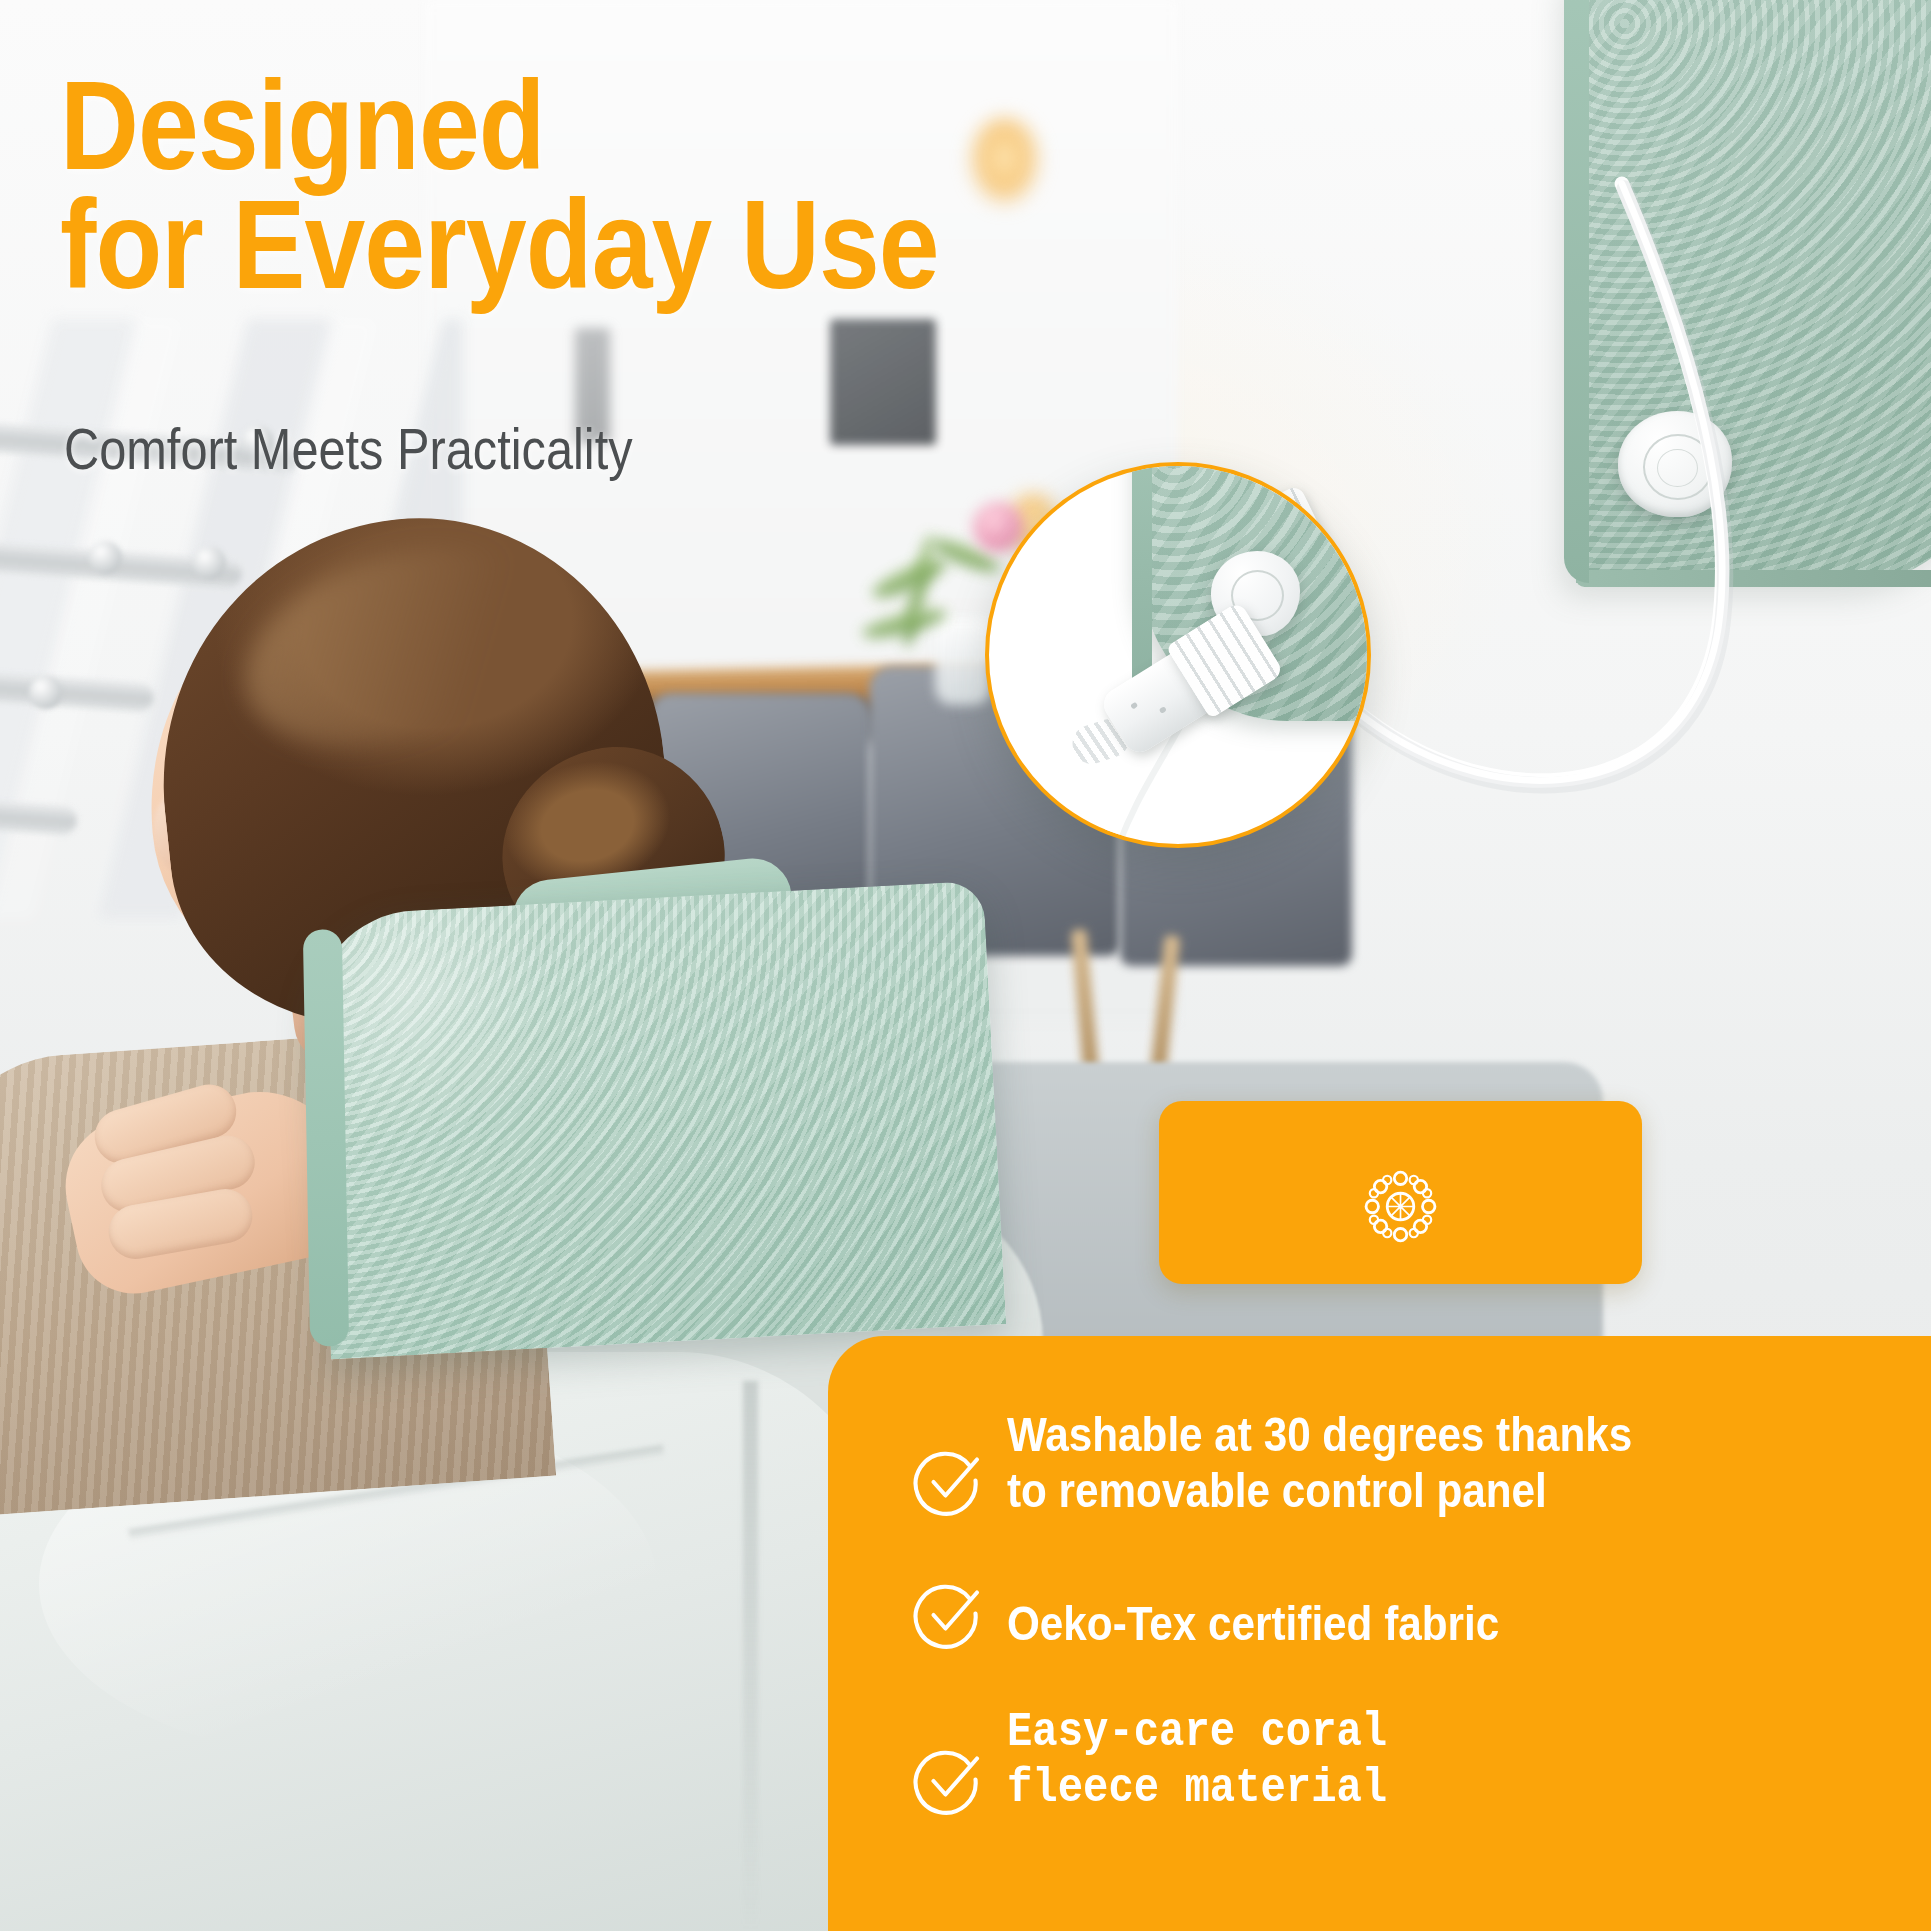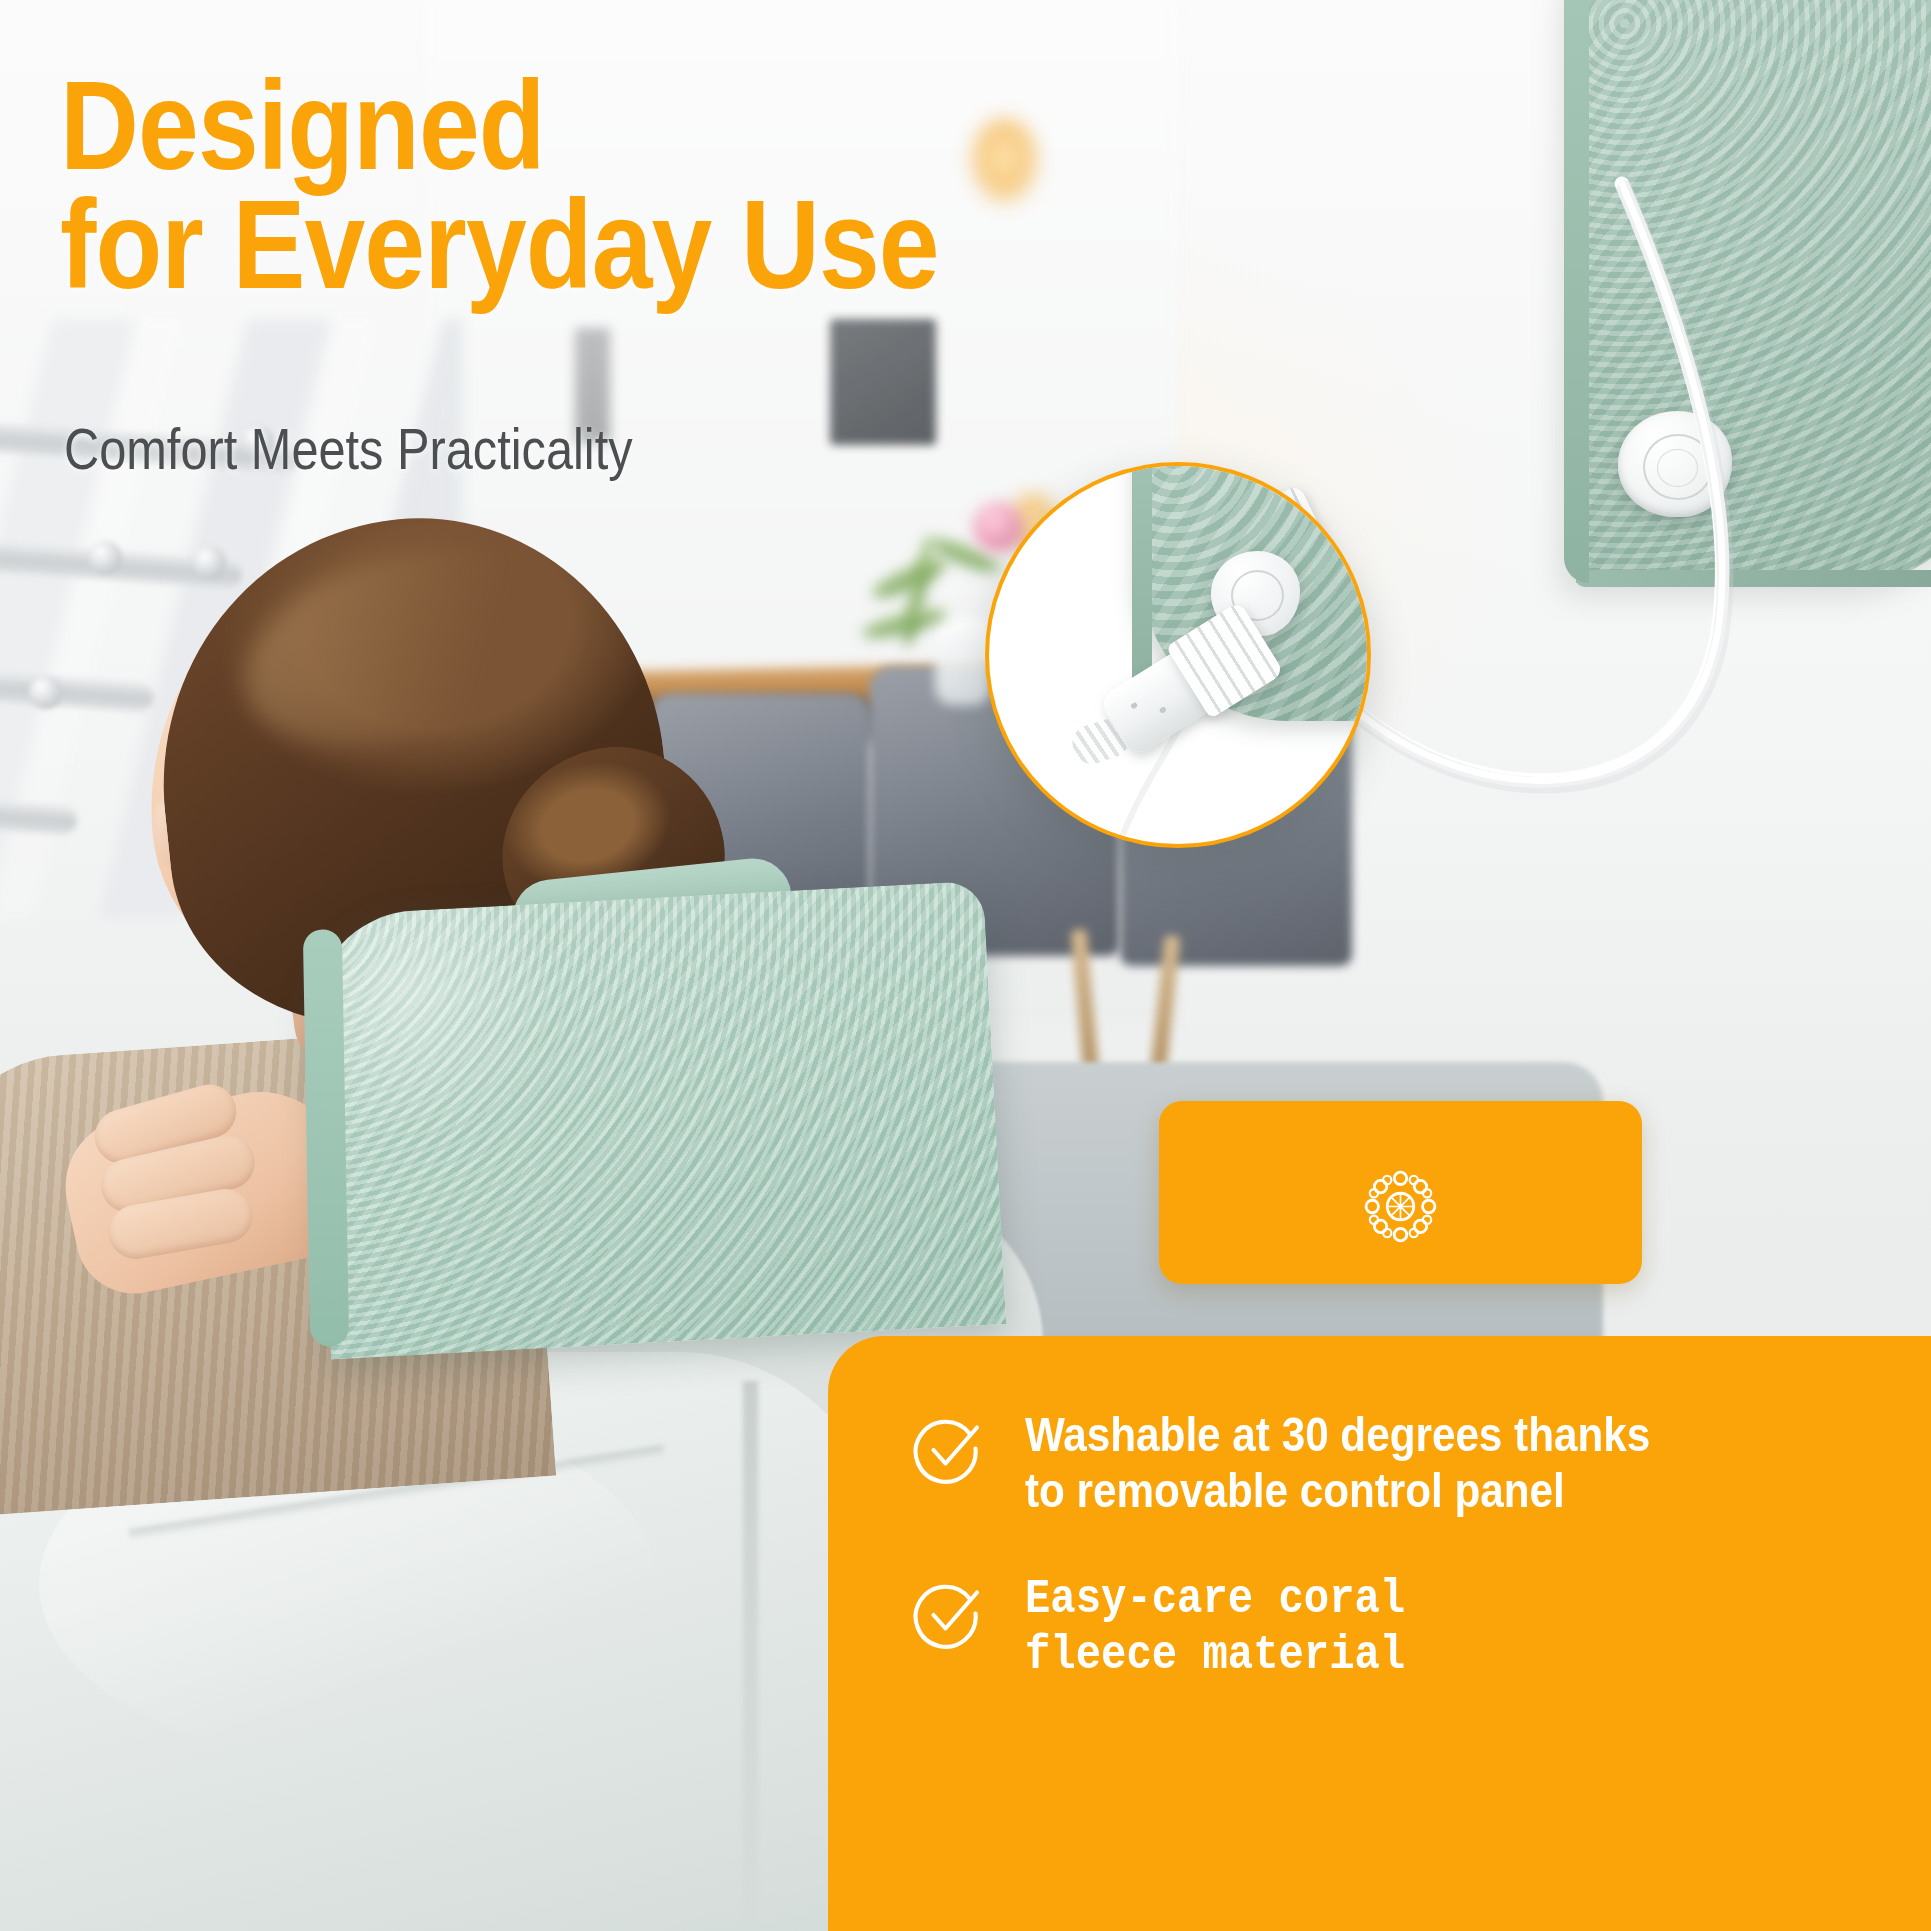"Washable at 30 degrees thanks" .feat-row { align-items: flex-start -> flex-end; gap: 39px -> 21px }
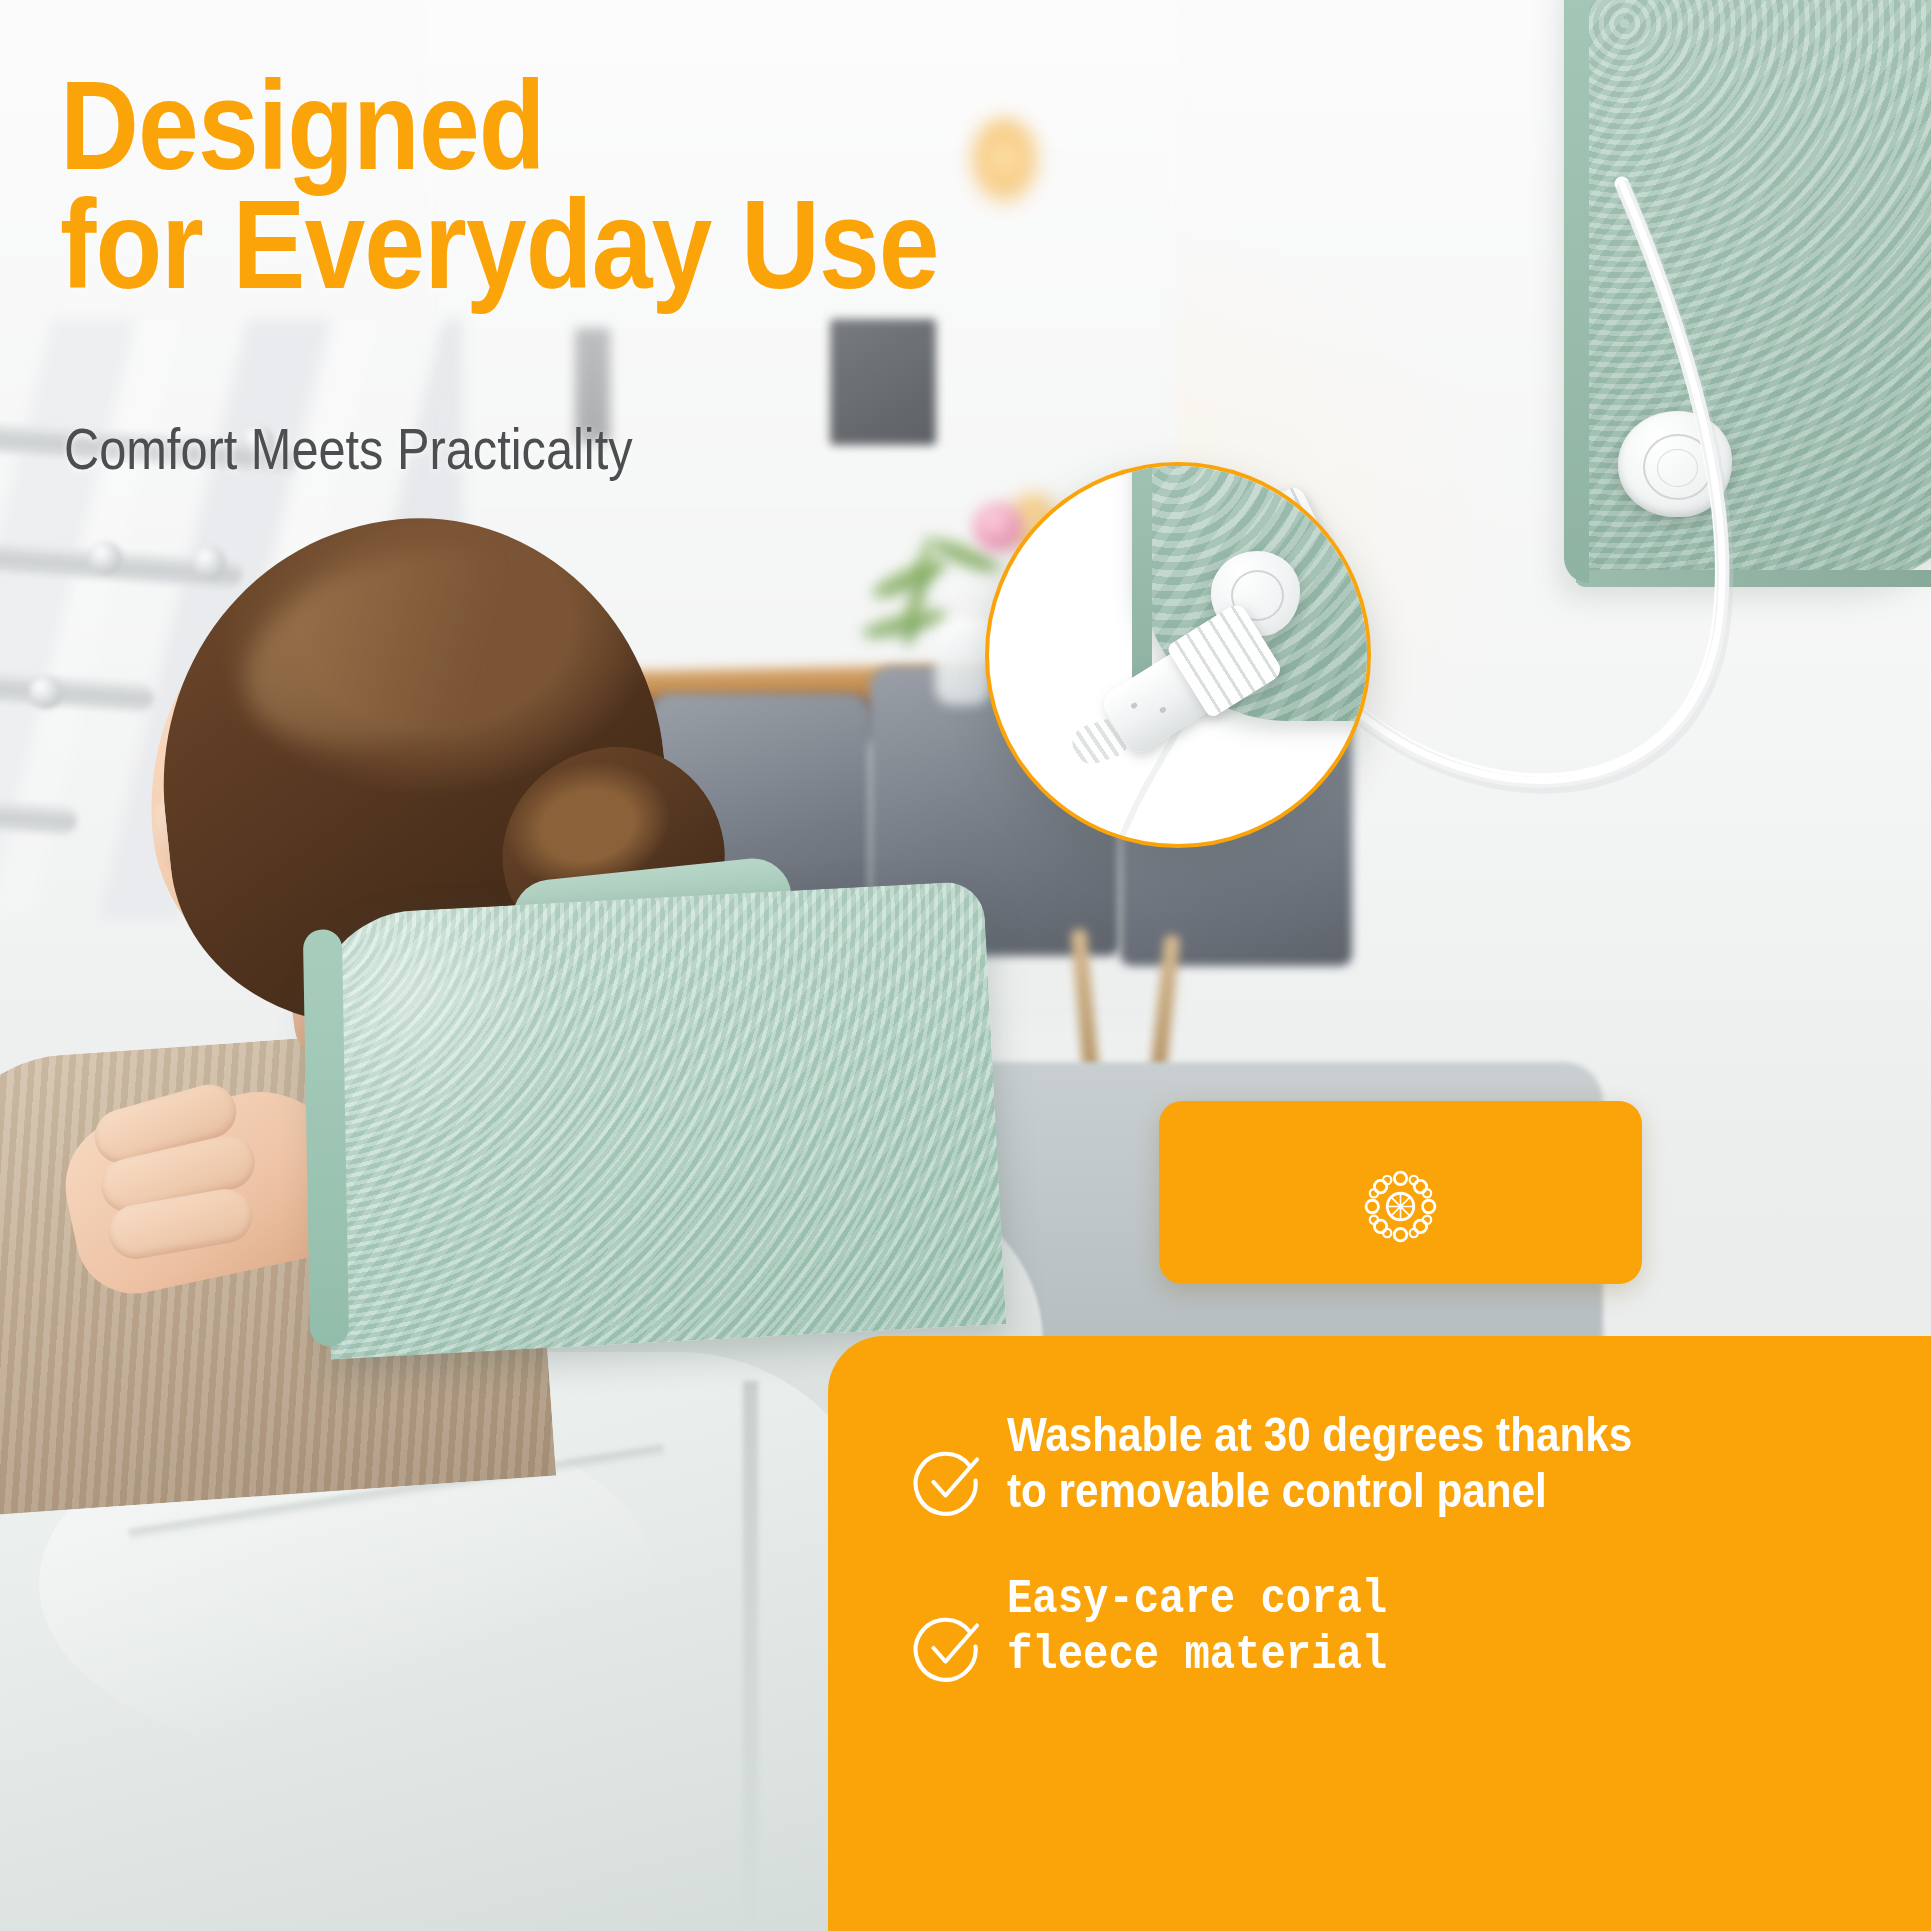"Oeko-Tex certified fabric" div.feat-row { html: none -> <div> <svg> <path></path> <path></path> </svg> <div>Oeko-Tex certified fabric</div> </div> }
